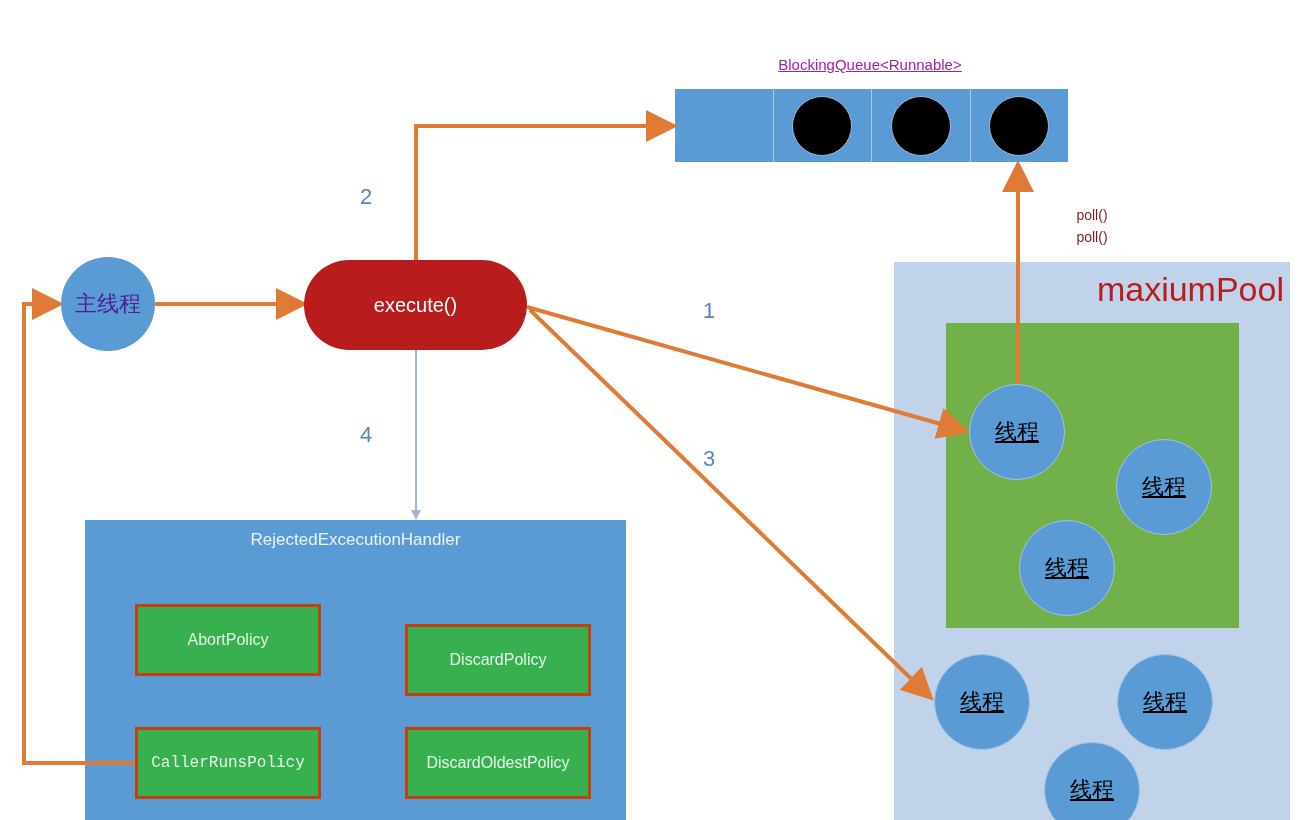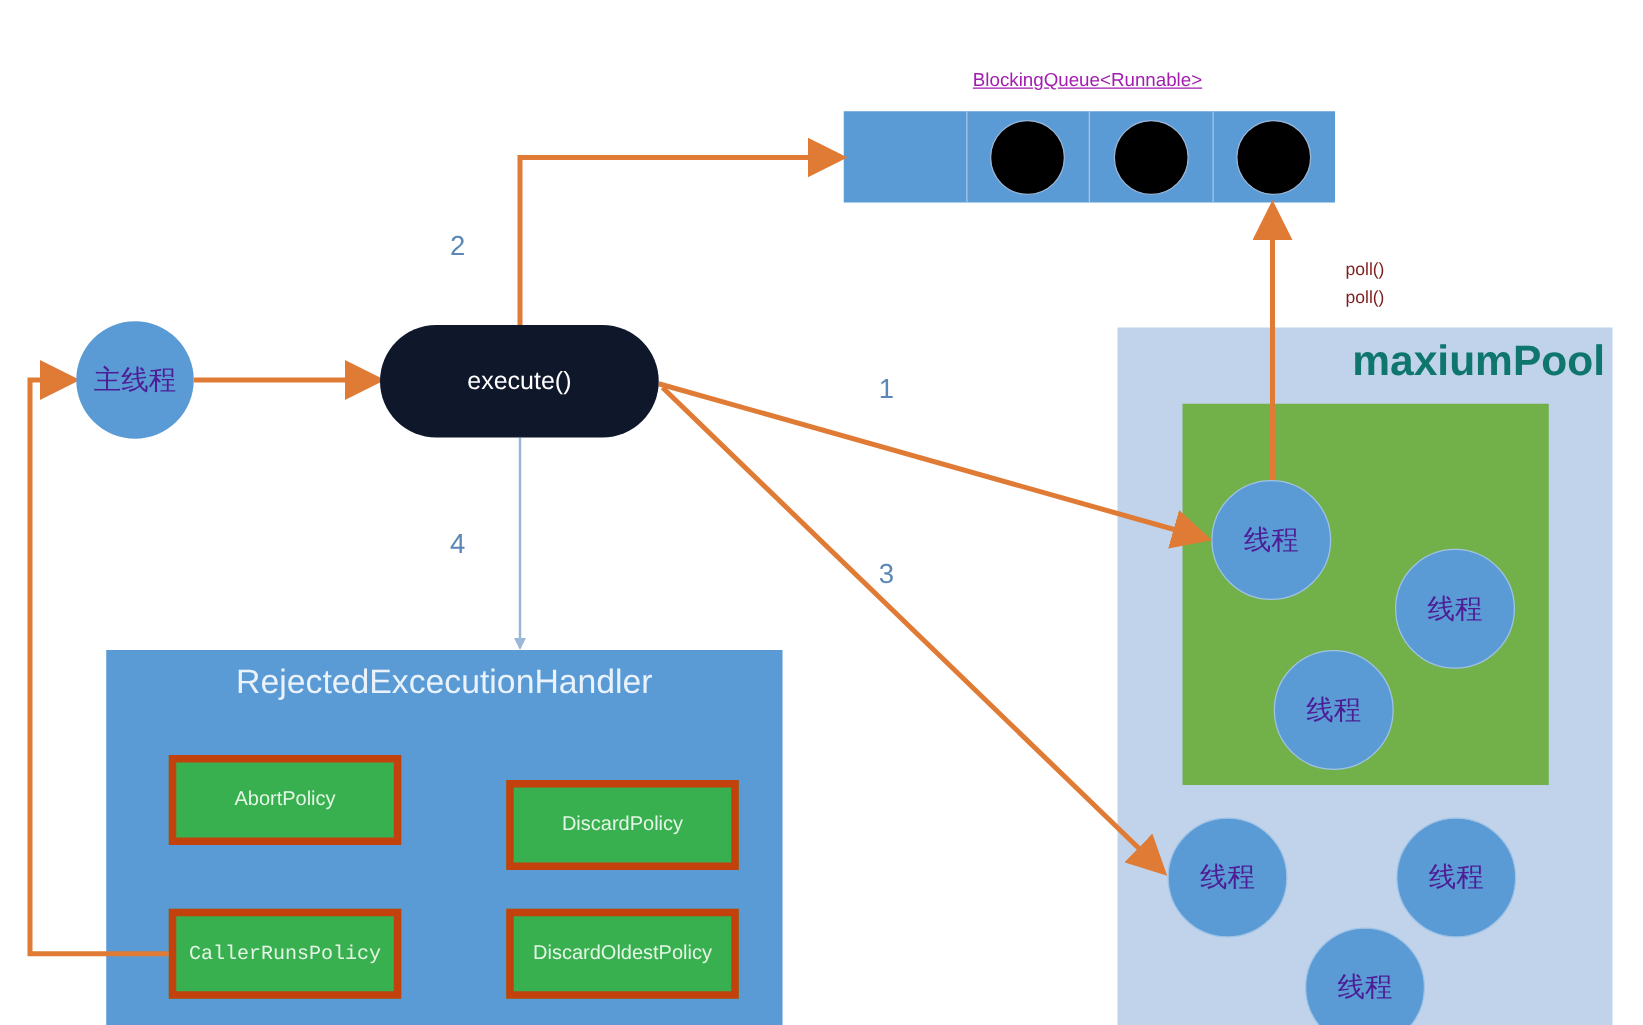"execute()" .execute { background: #0f172a -> #b91c1c }
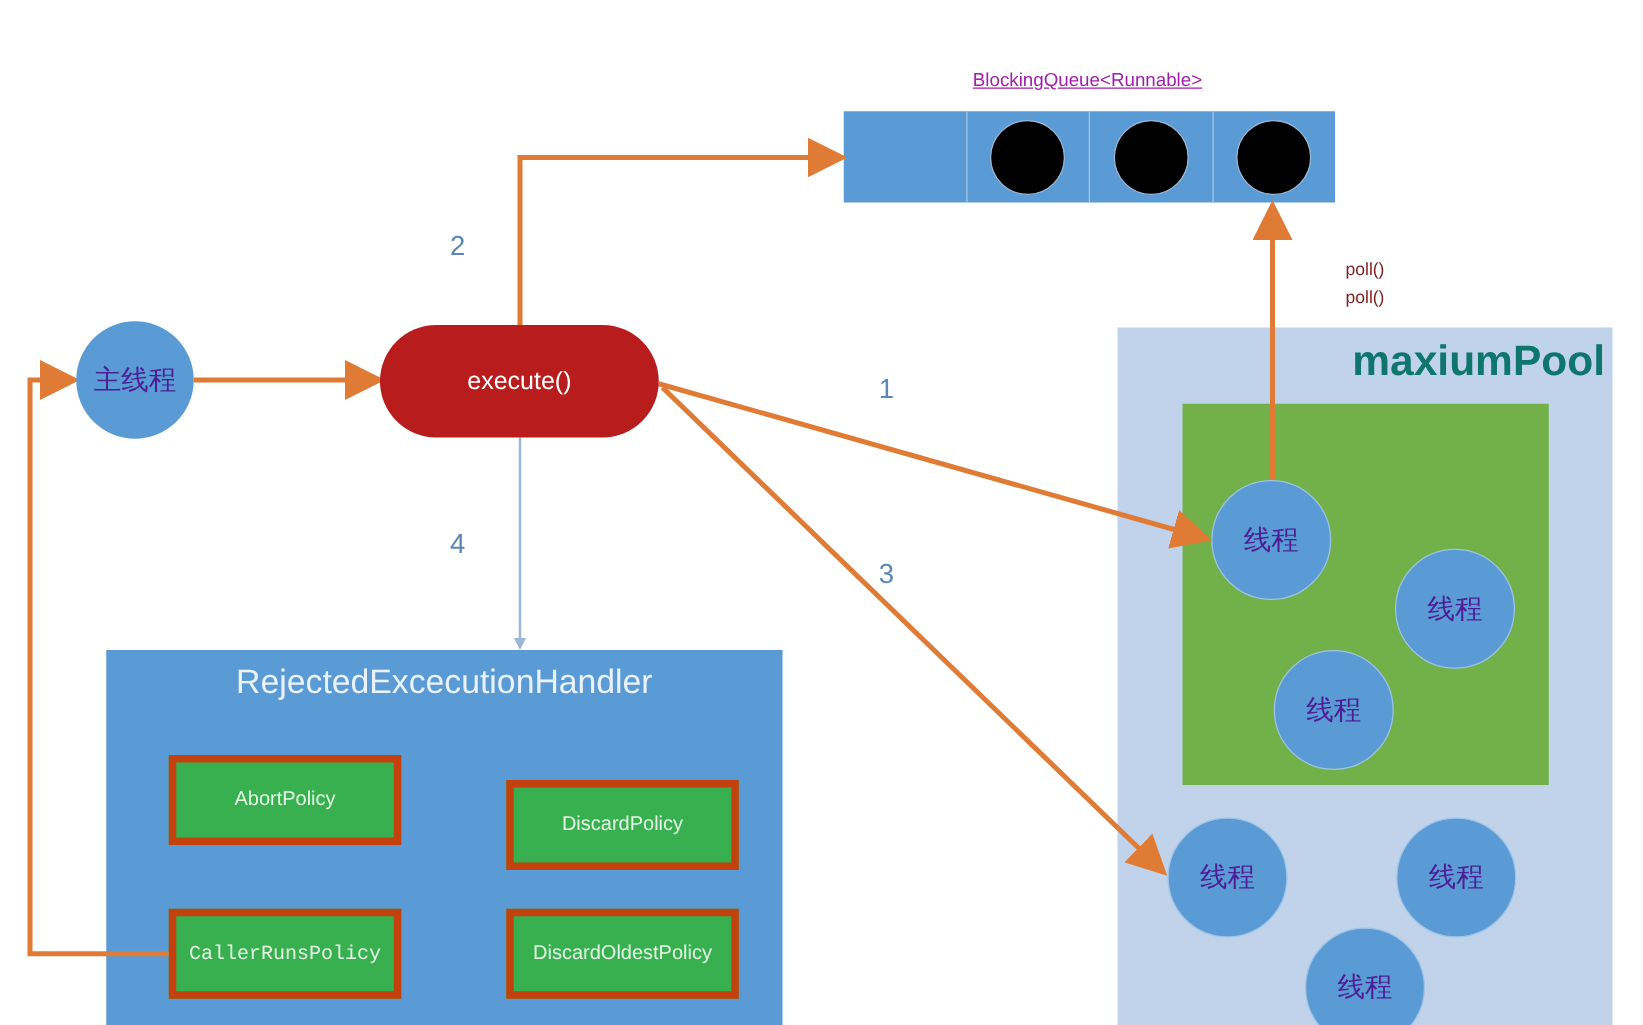"maxiumPool" .pool-title { color: #0f766e -> #b91c1c; font-weight: bold -> none }
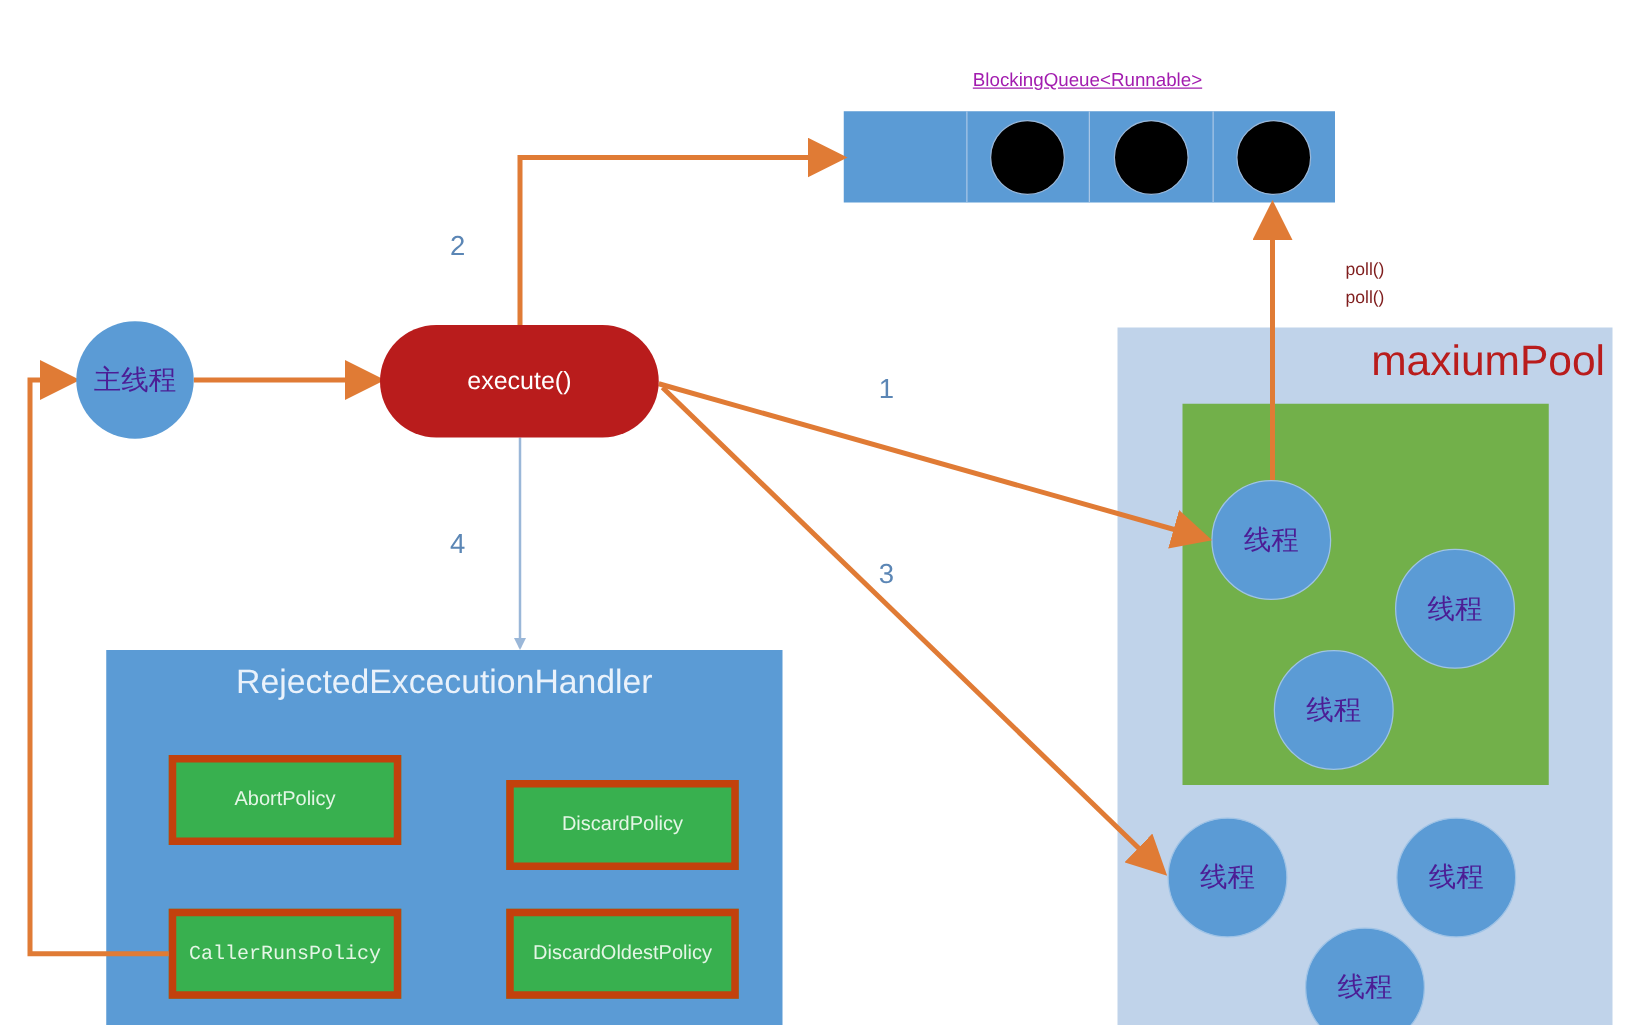"线程" .thread { color: #4c1d95 -> #000000; text-decoration: none -> underline }
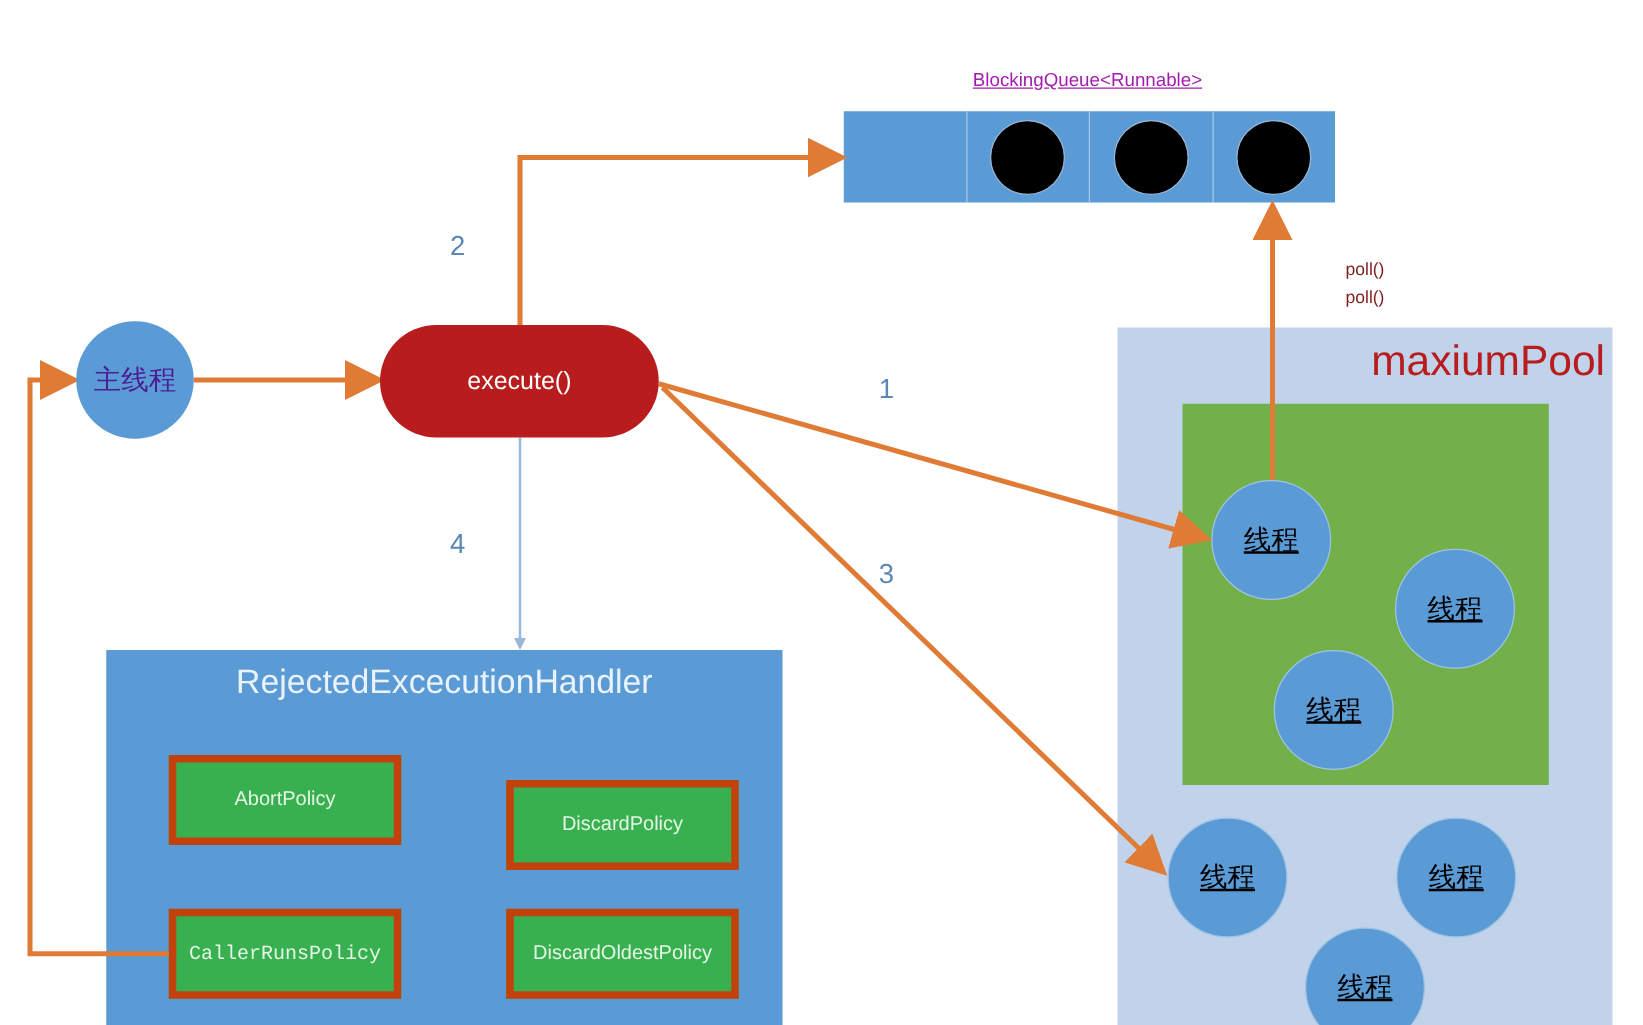"RejectedExcecutionHandler" .handler-title { font-size: 27px -> 17px }
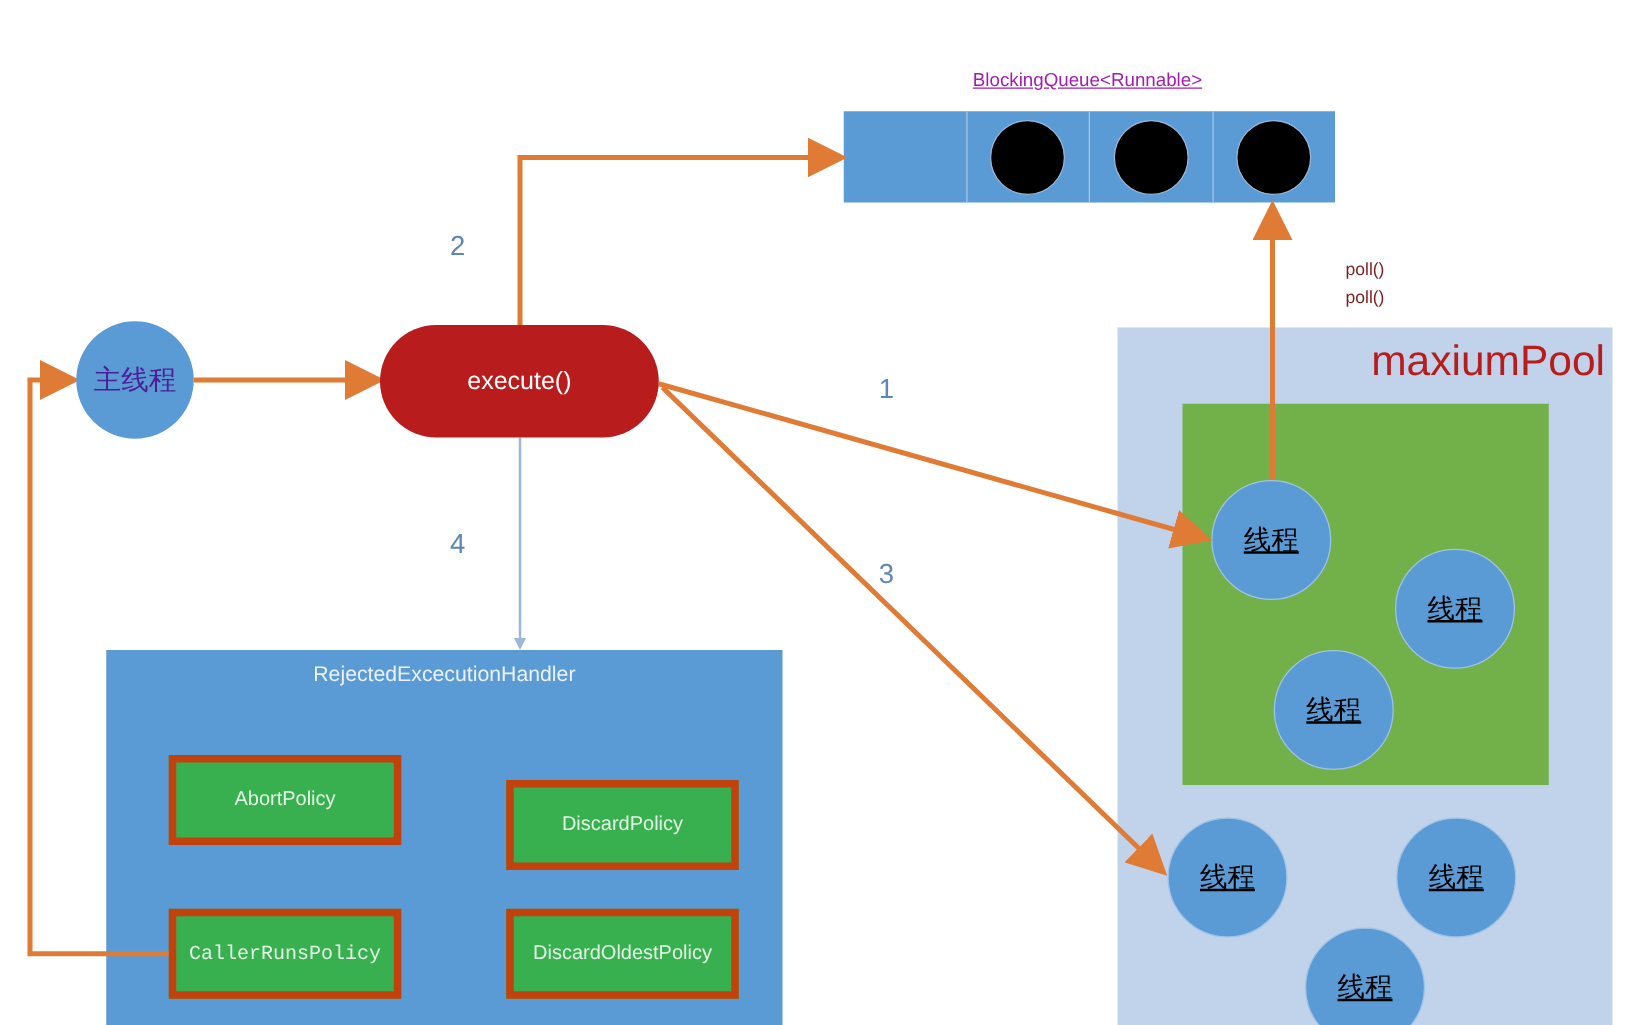"AbortPolicy" .policy { border: 6px solid #c2410c -> 3px solid #c2410c }
